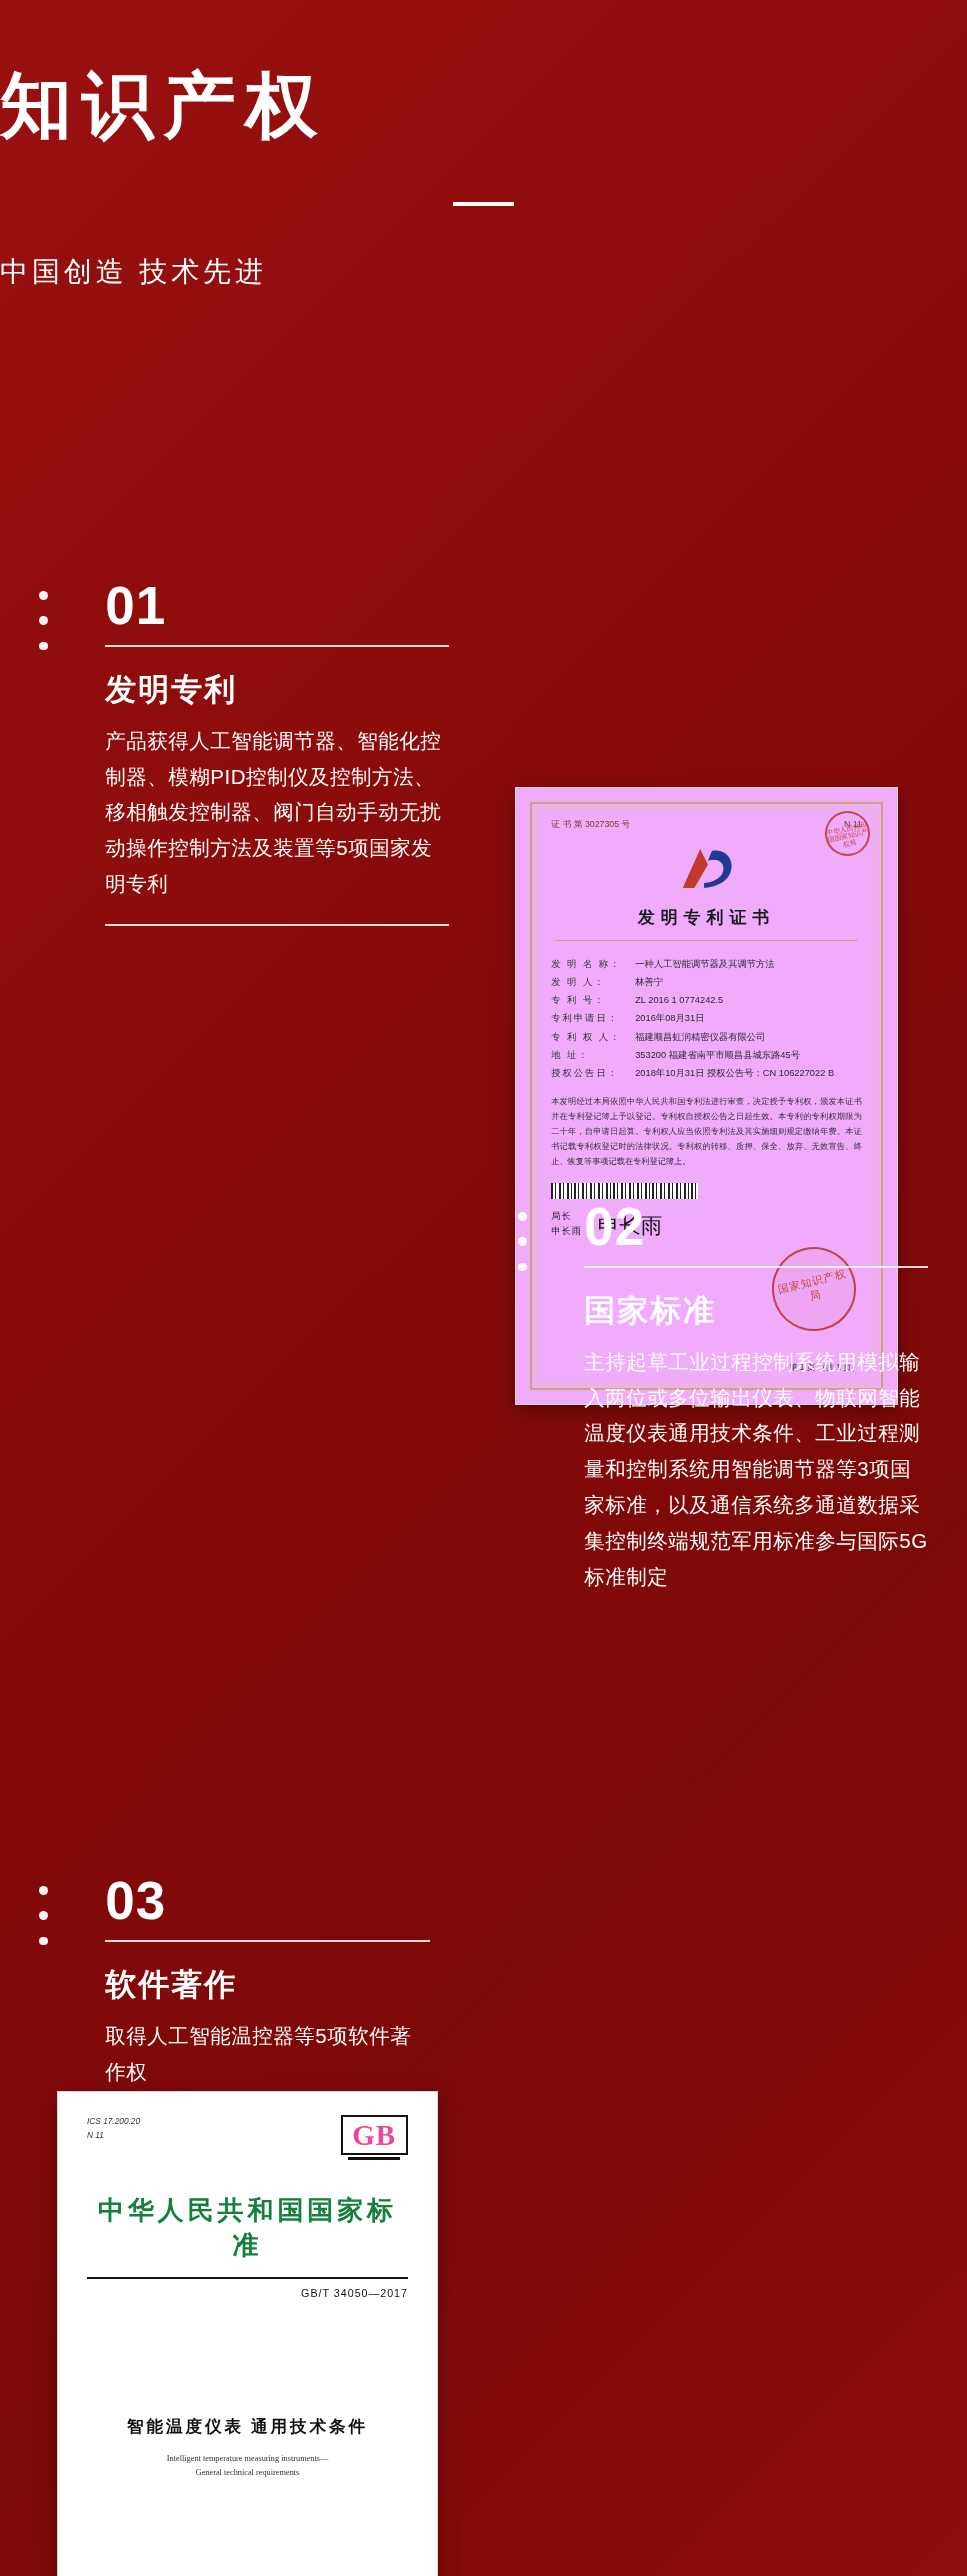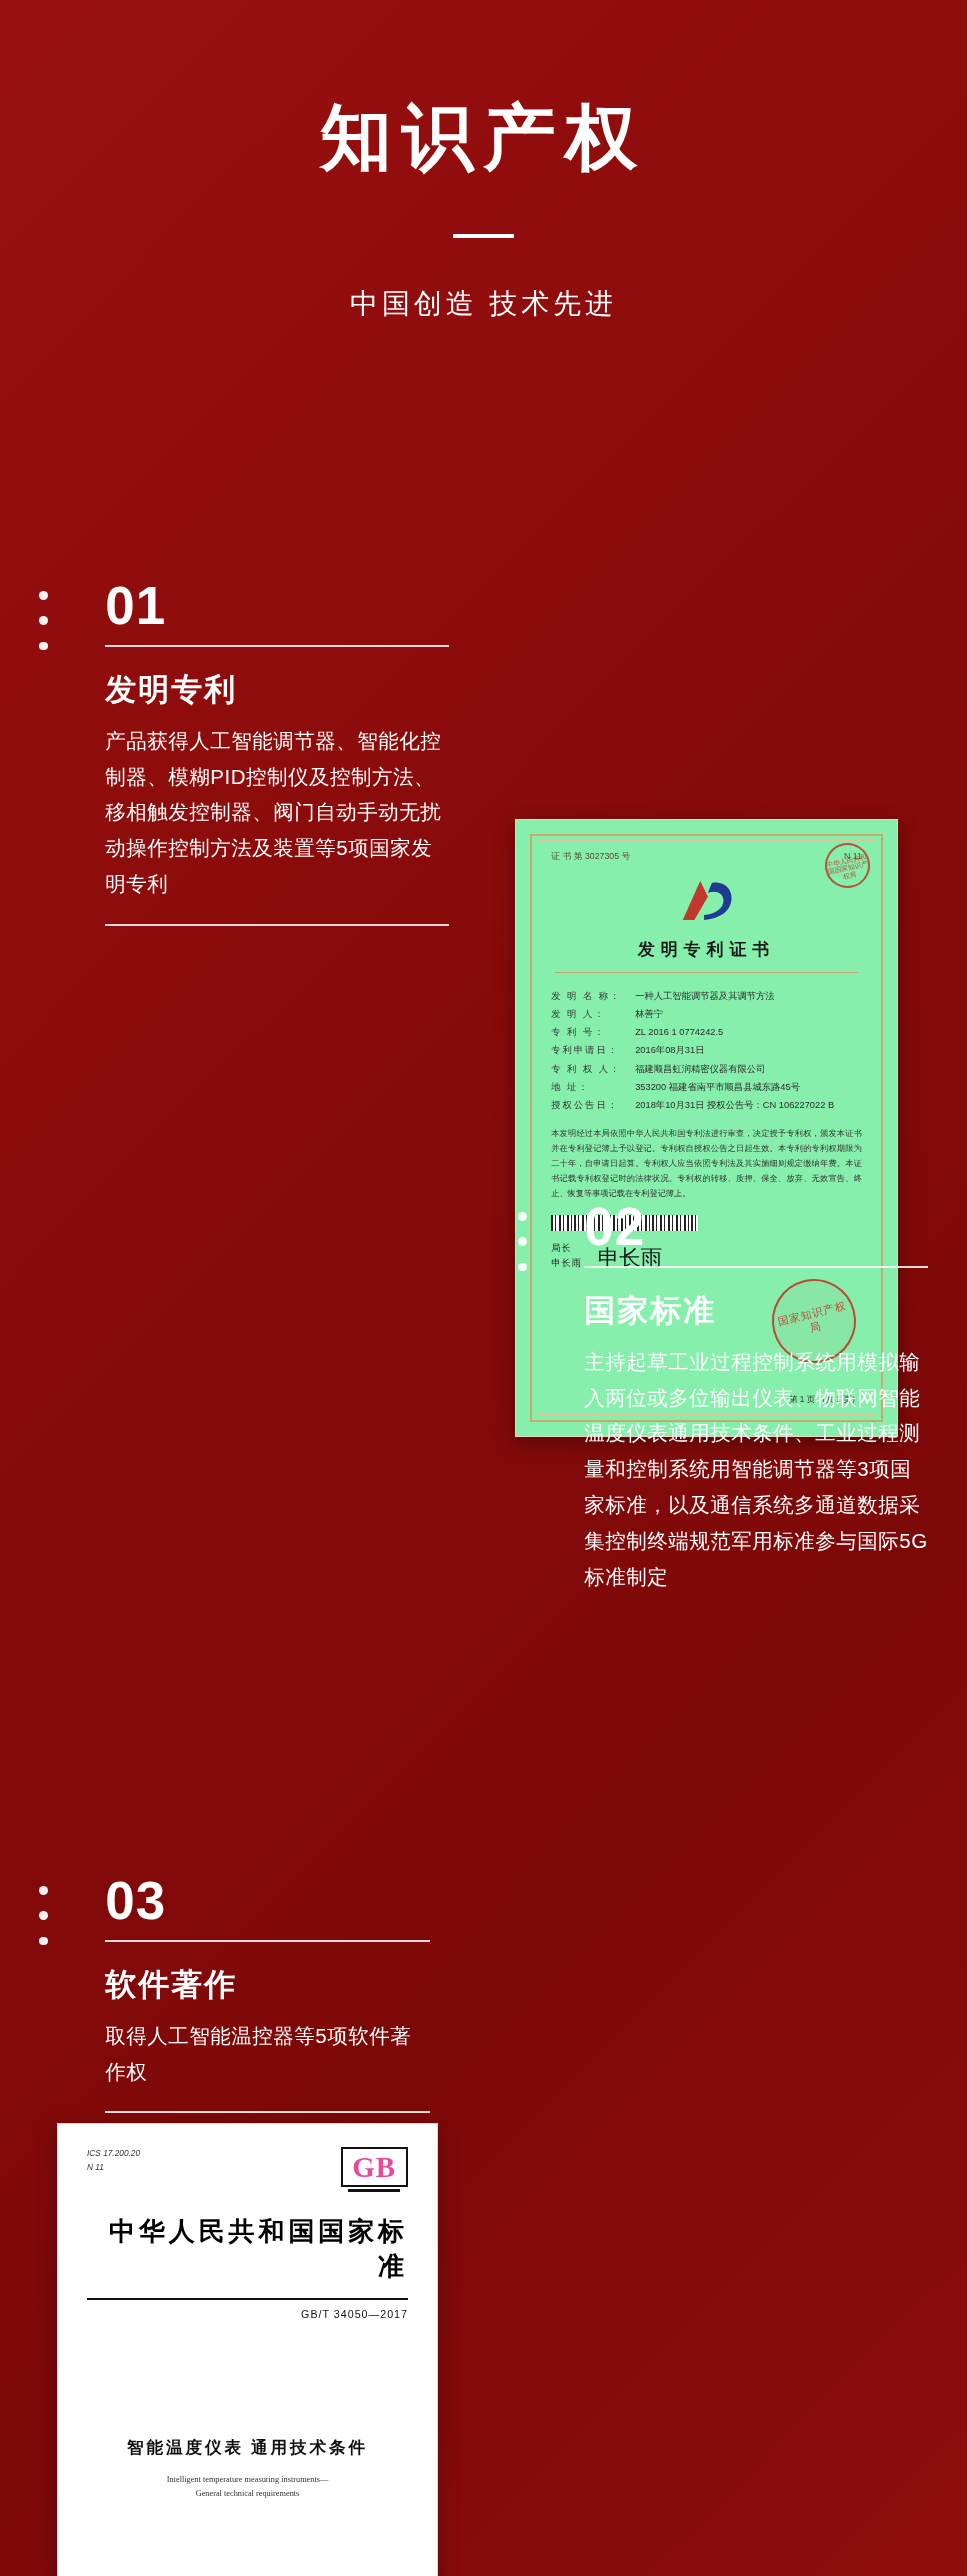"知识产权" .header { padding-top: 101px -> 69px; text-align: center -> left }
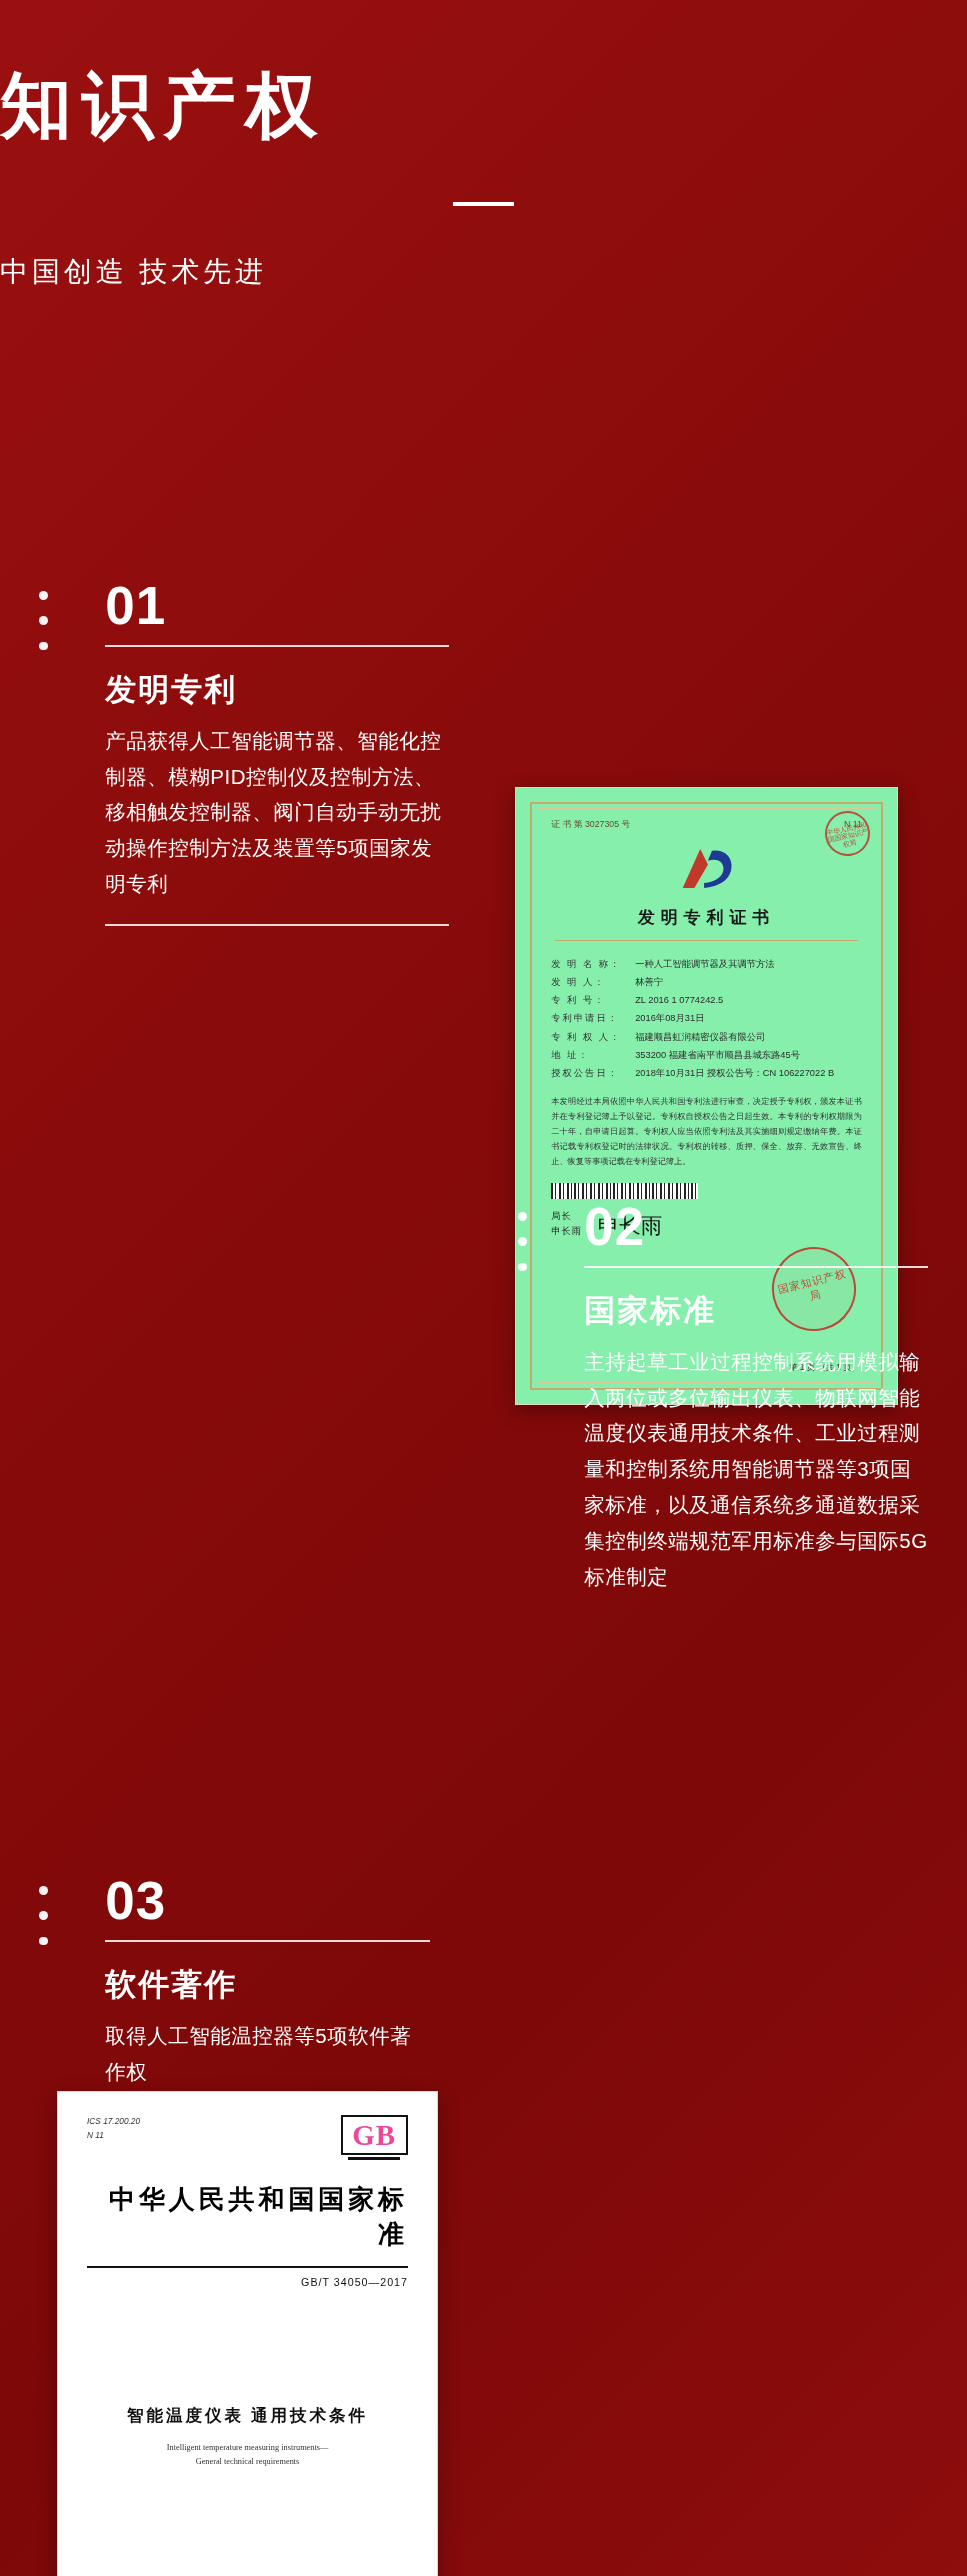"证 书 第 3027305 号" .cert1 { background: #86efac -> #f0abfc }
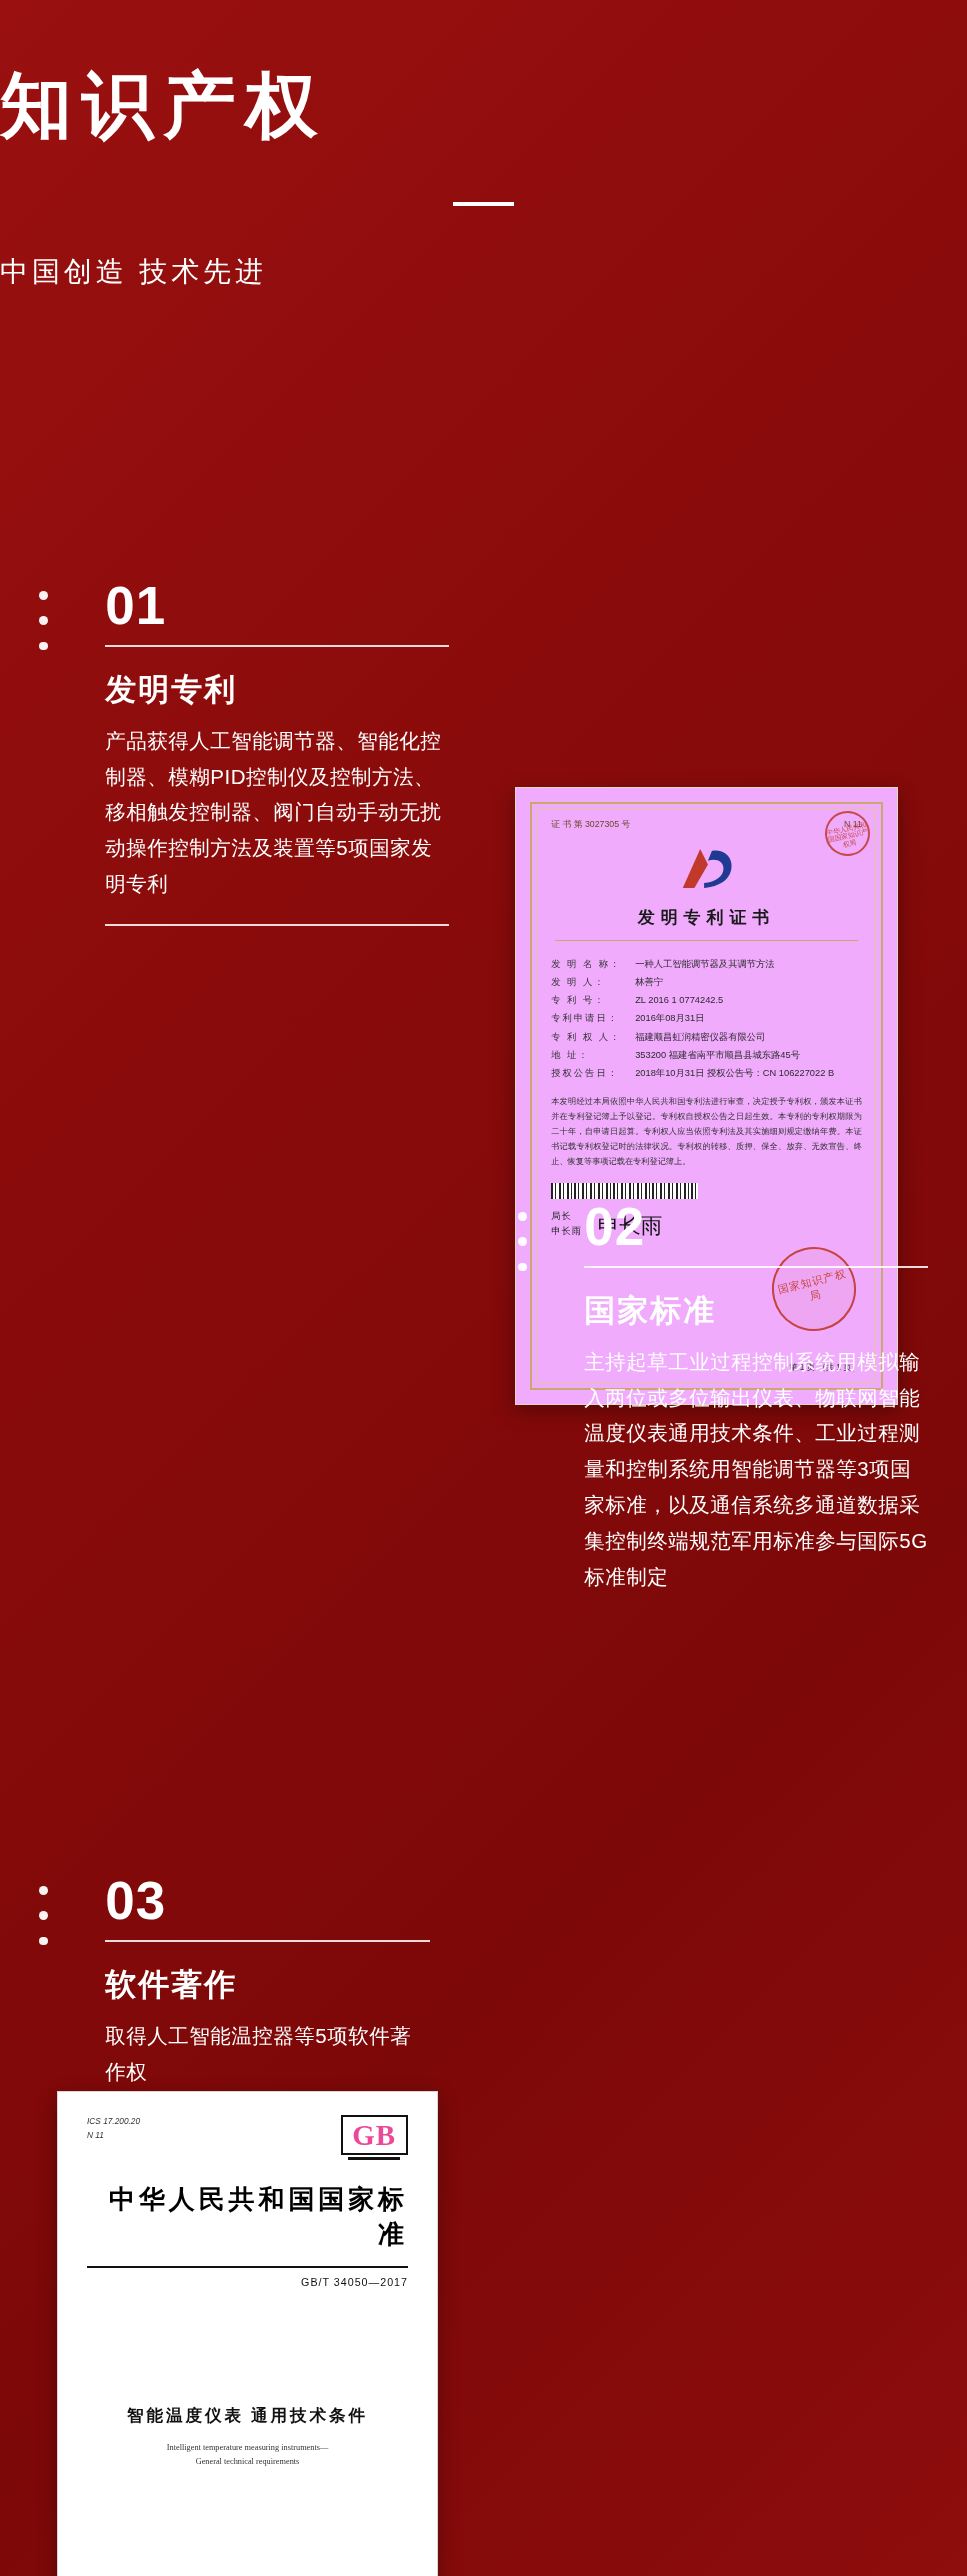"中华人民共和国国家标准" .c2-nation { color: #000000 -> #15803d; margin-top: 27px -> 38px; text-align: right -> center }
